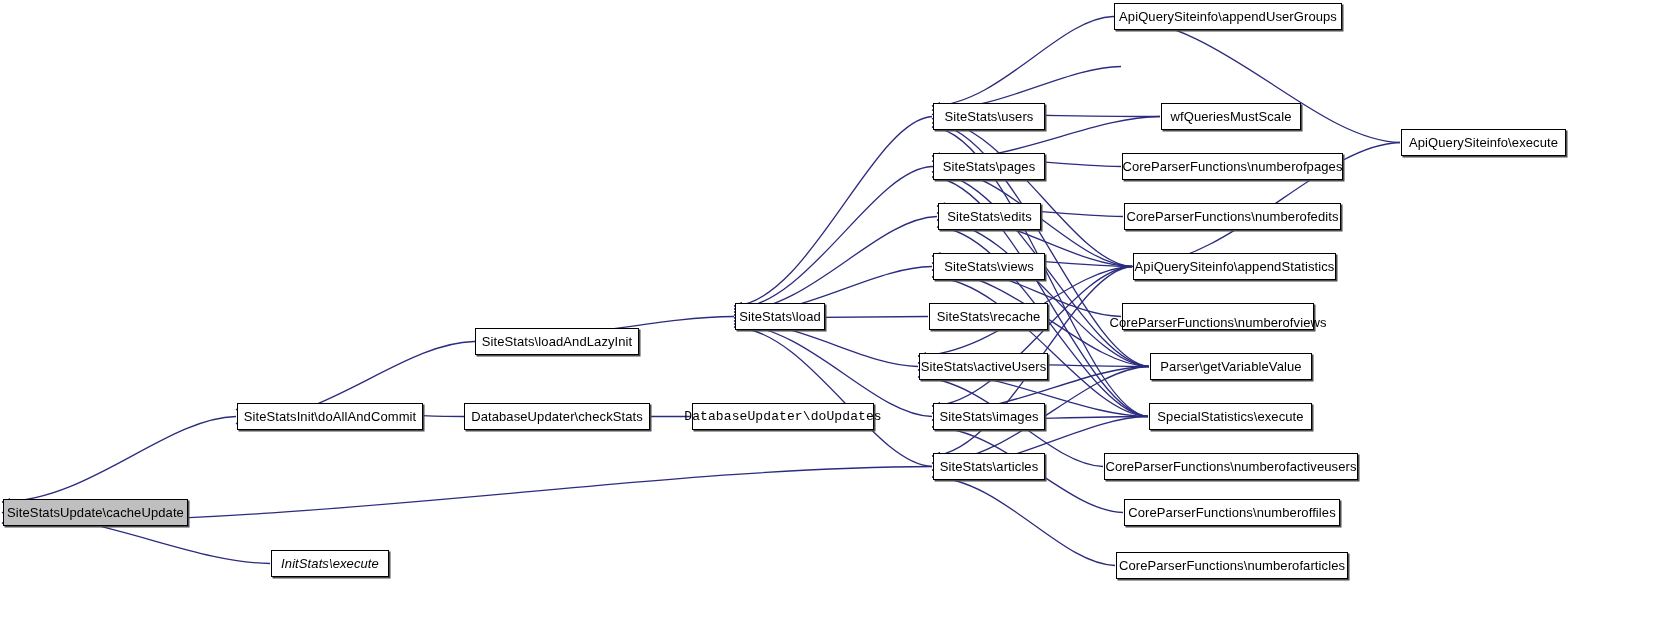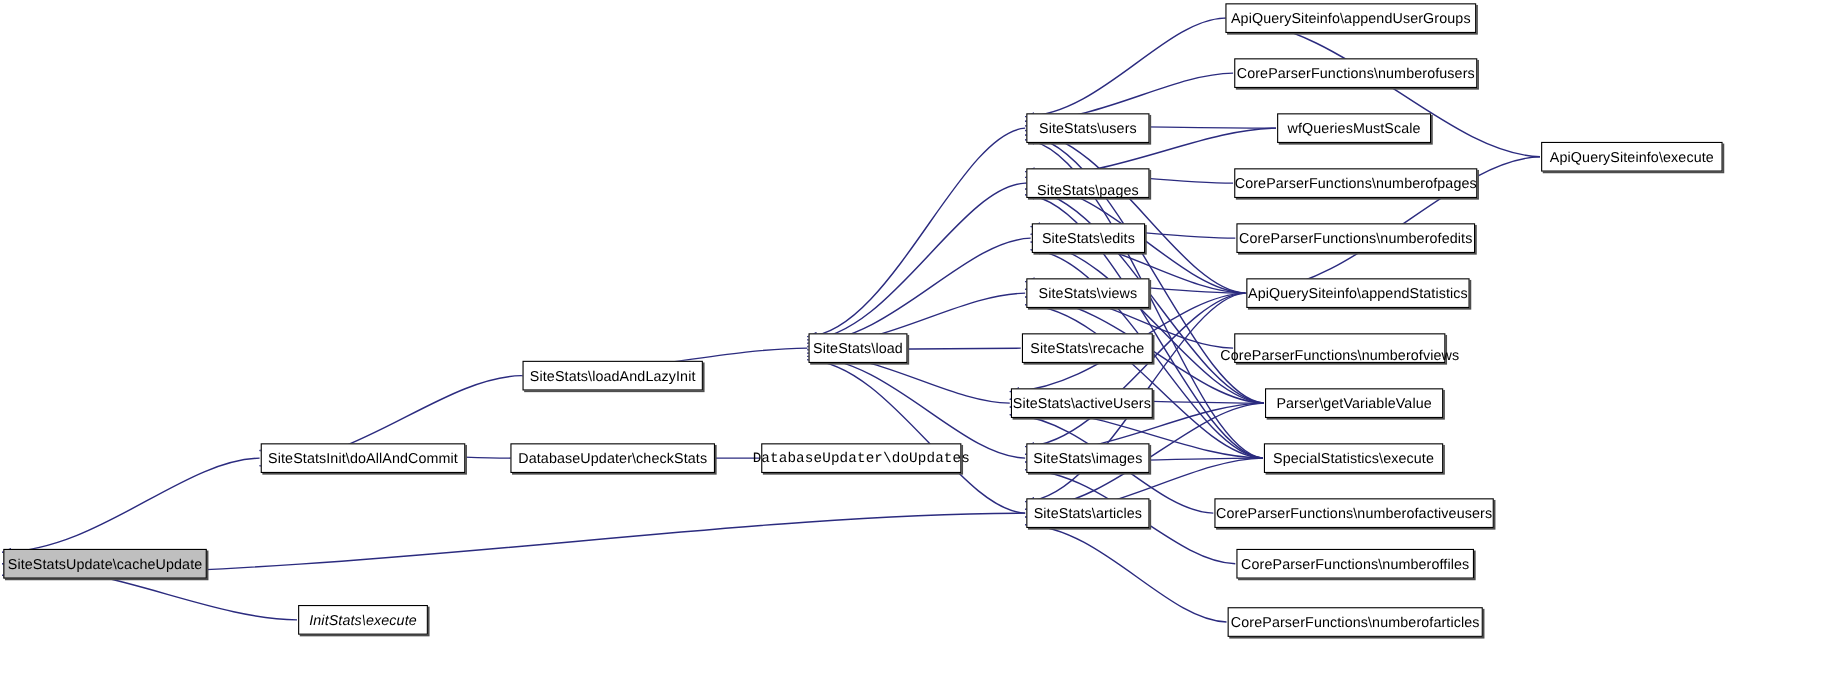"CoreParserFunctions\numberofusers" div.node { html: <div> <span>CoreParserFunctions\numberofusers</span> </div> -> none }
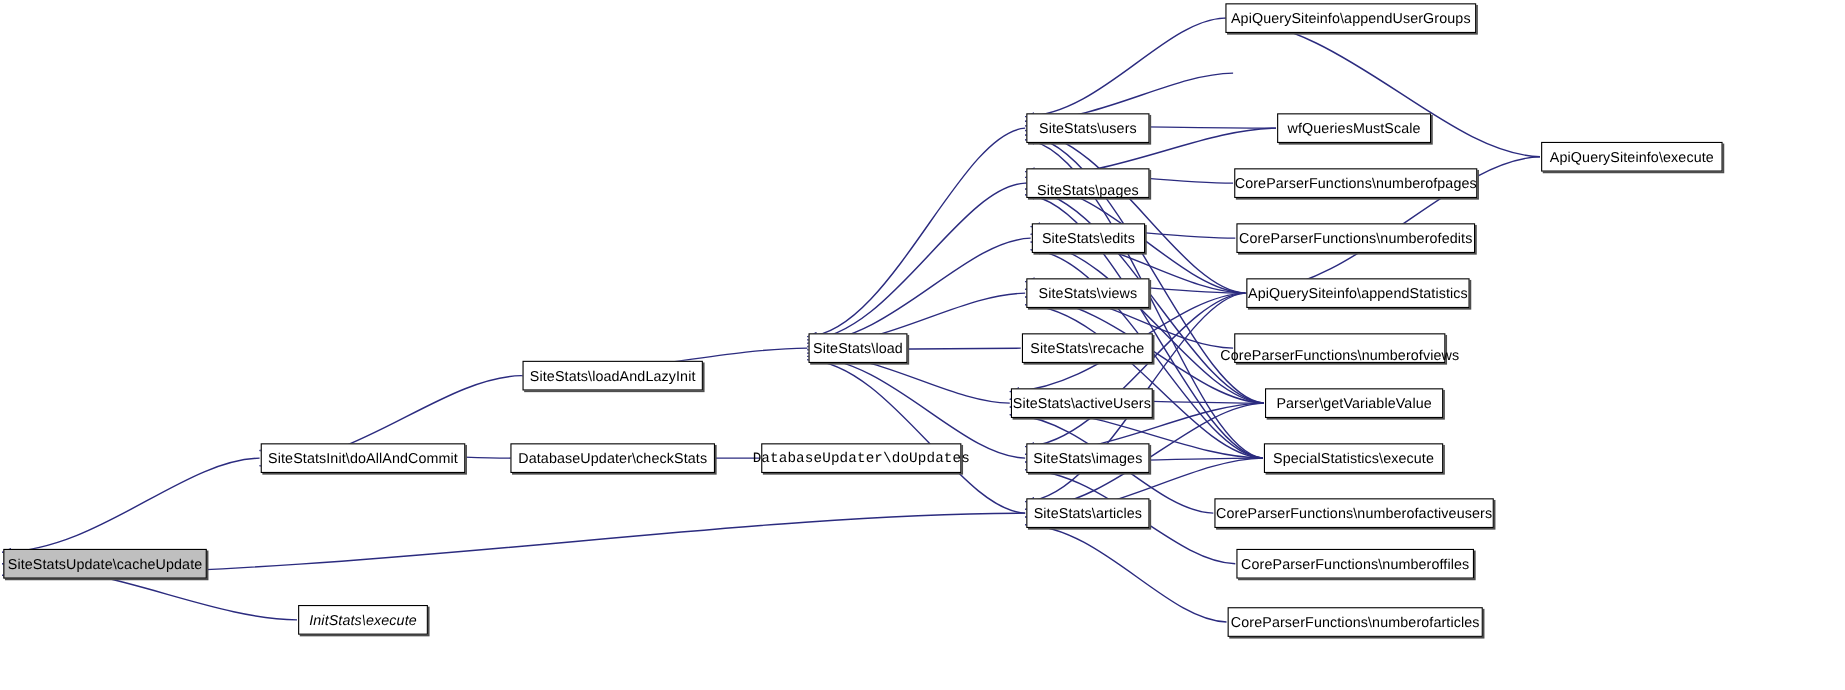"SiteStats\pages" div.node { align-items: flex-end -> none }
